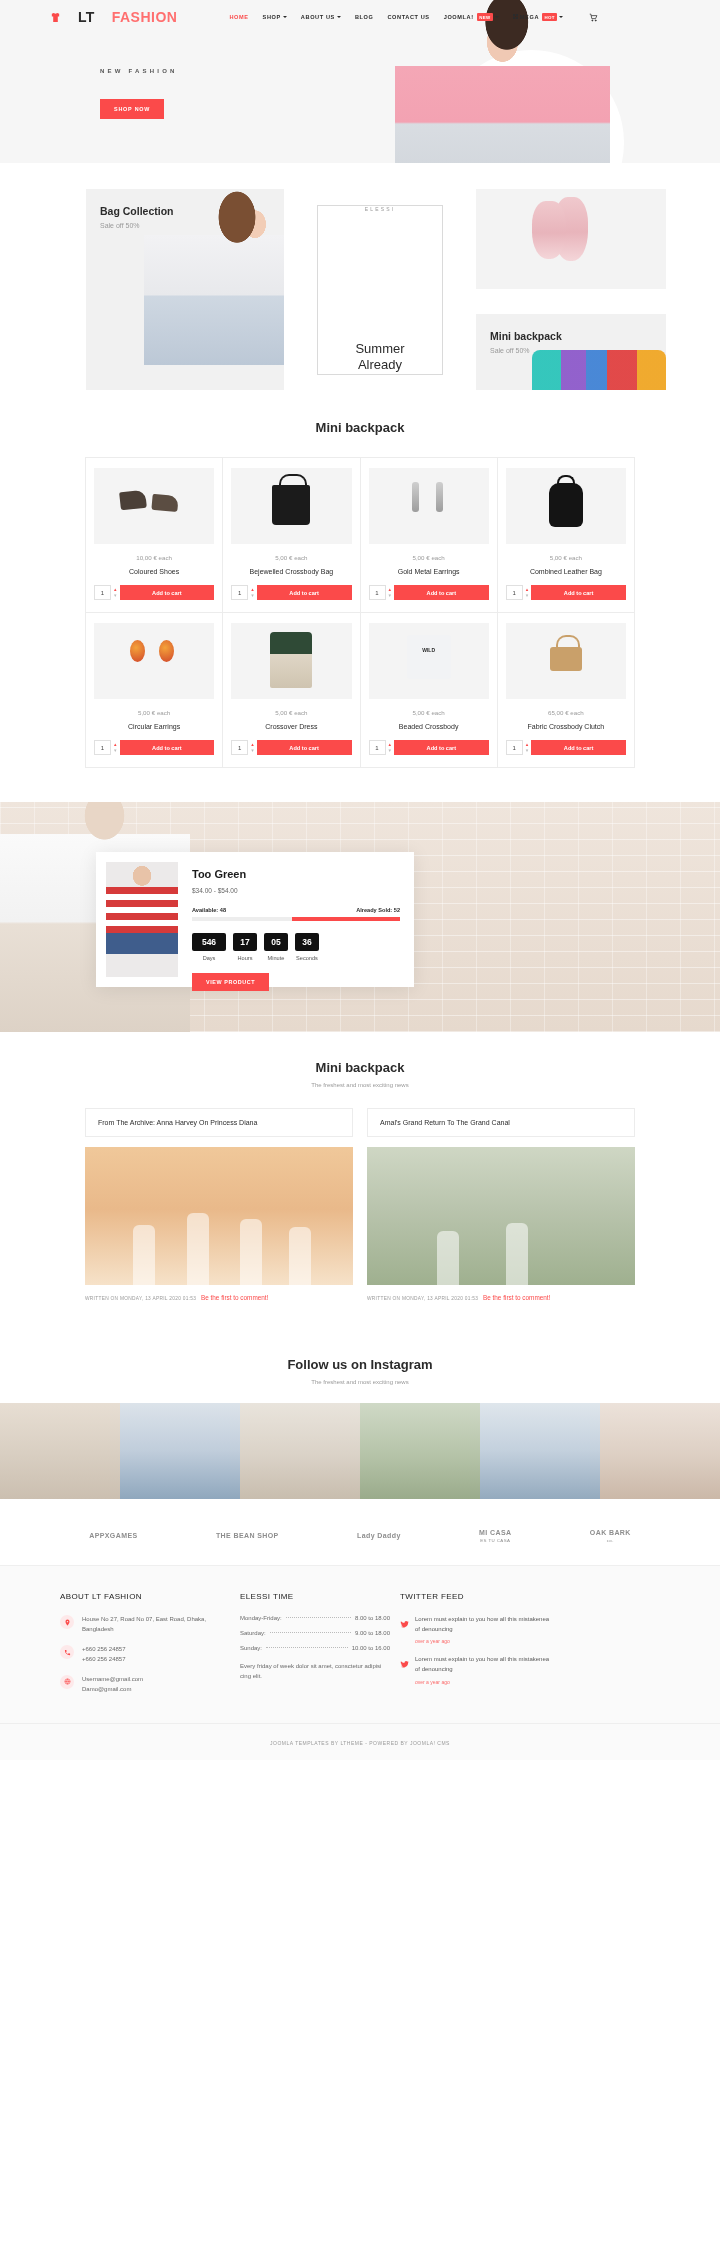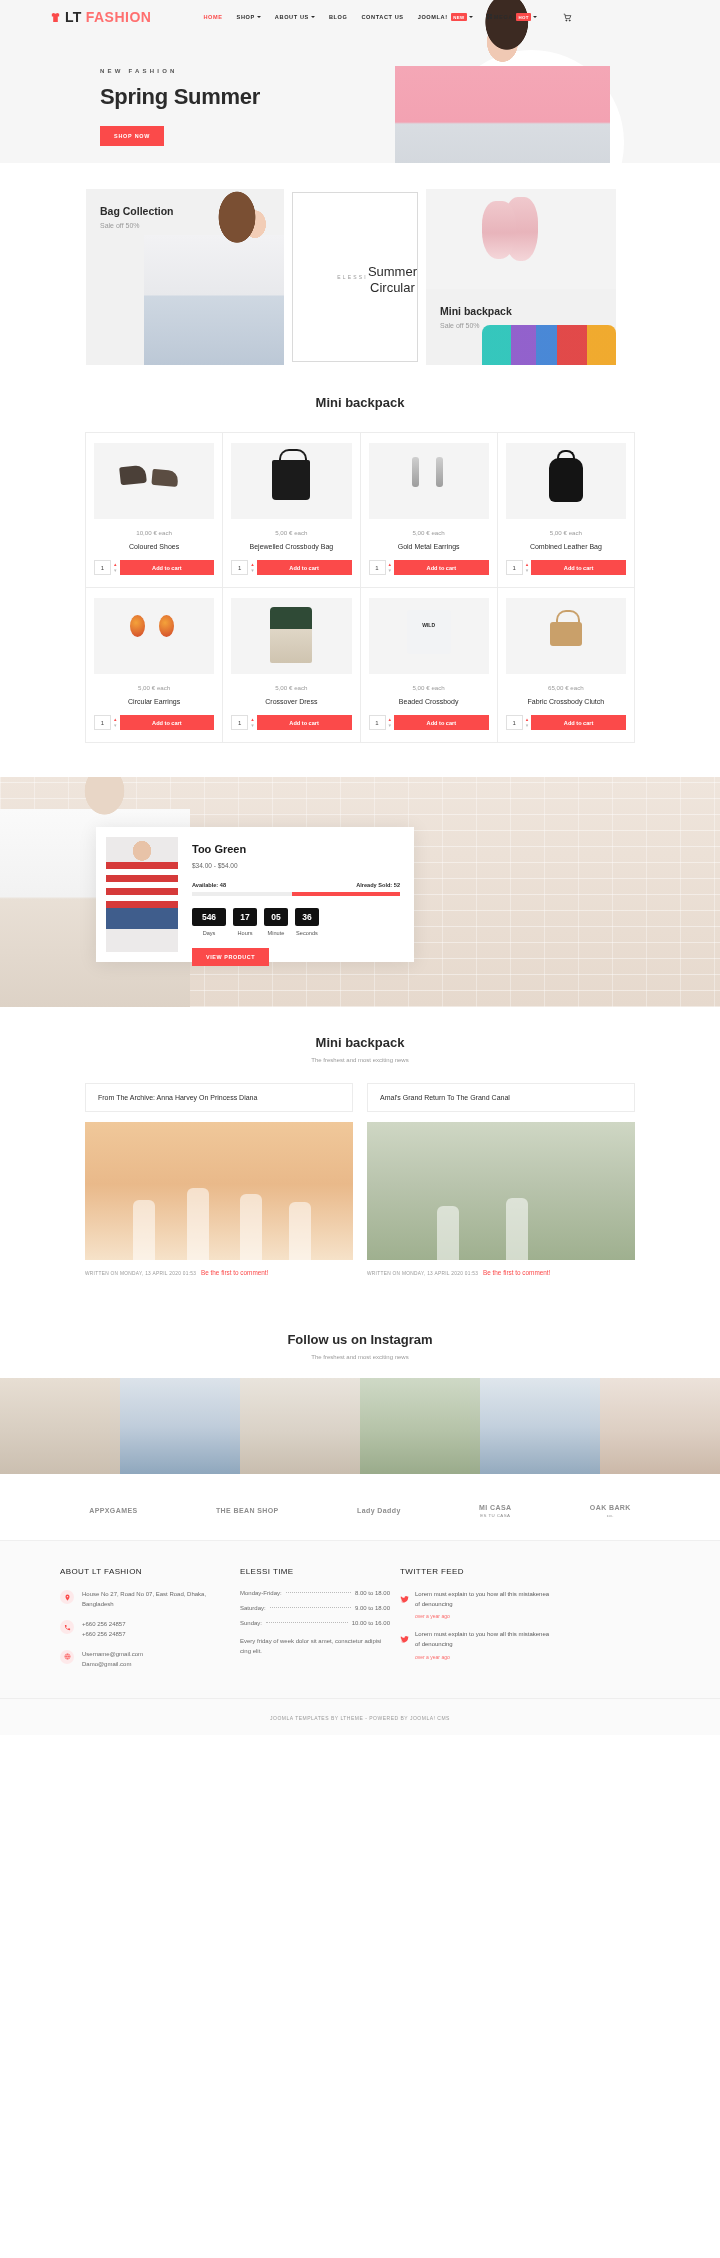"LT" .brand { gap: 4px -> 17px }
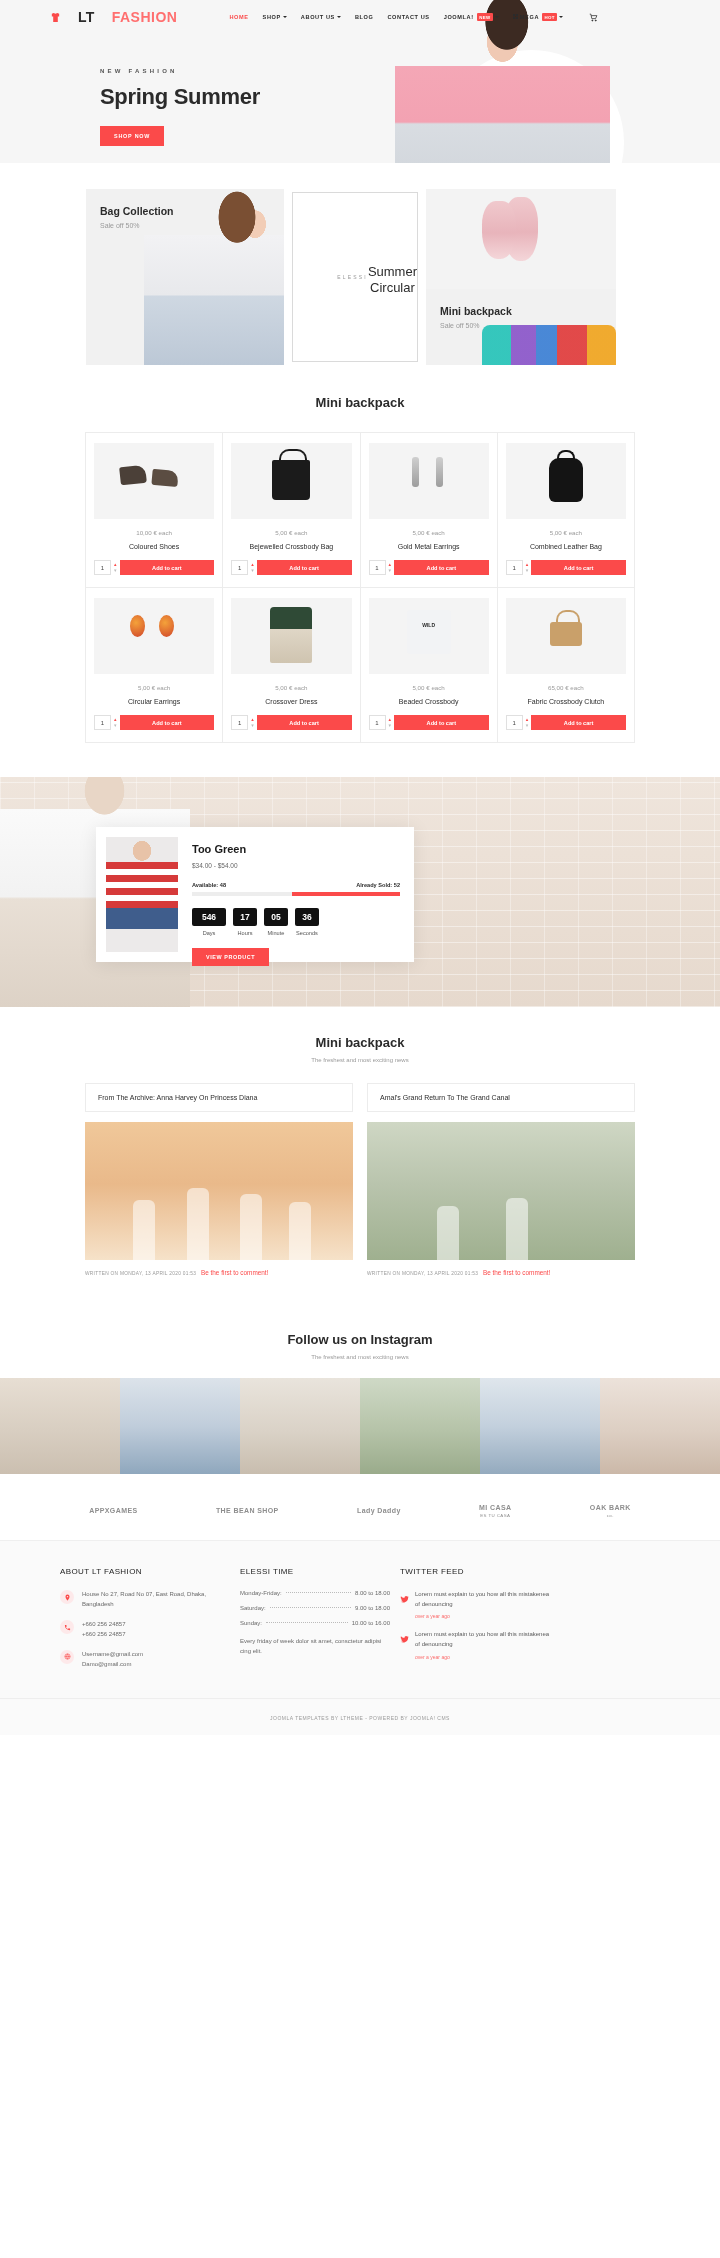"Spring Summer" div { html: <div>Spring Summer</div> -> none }
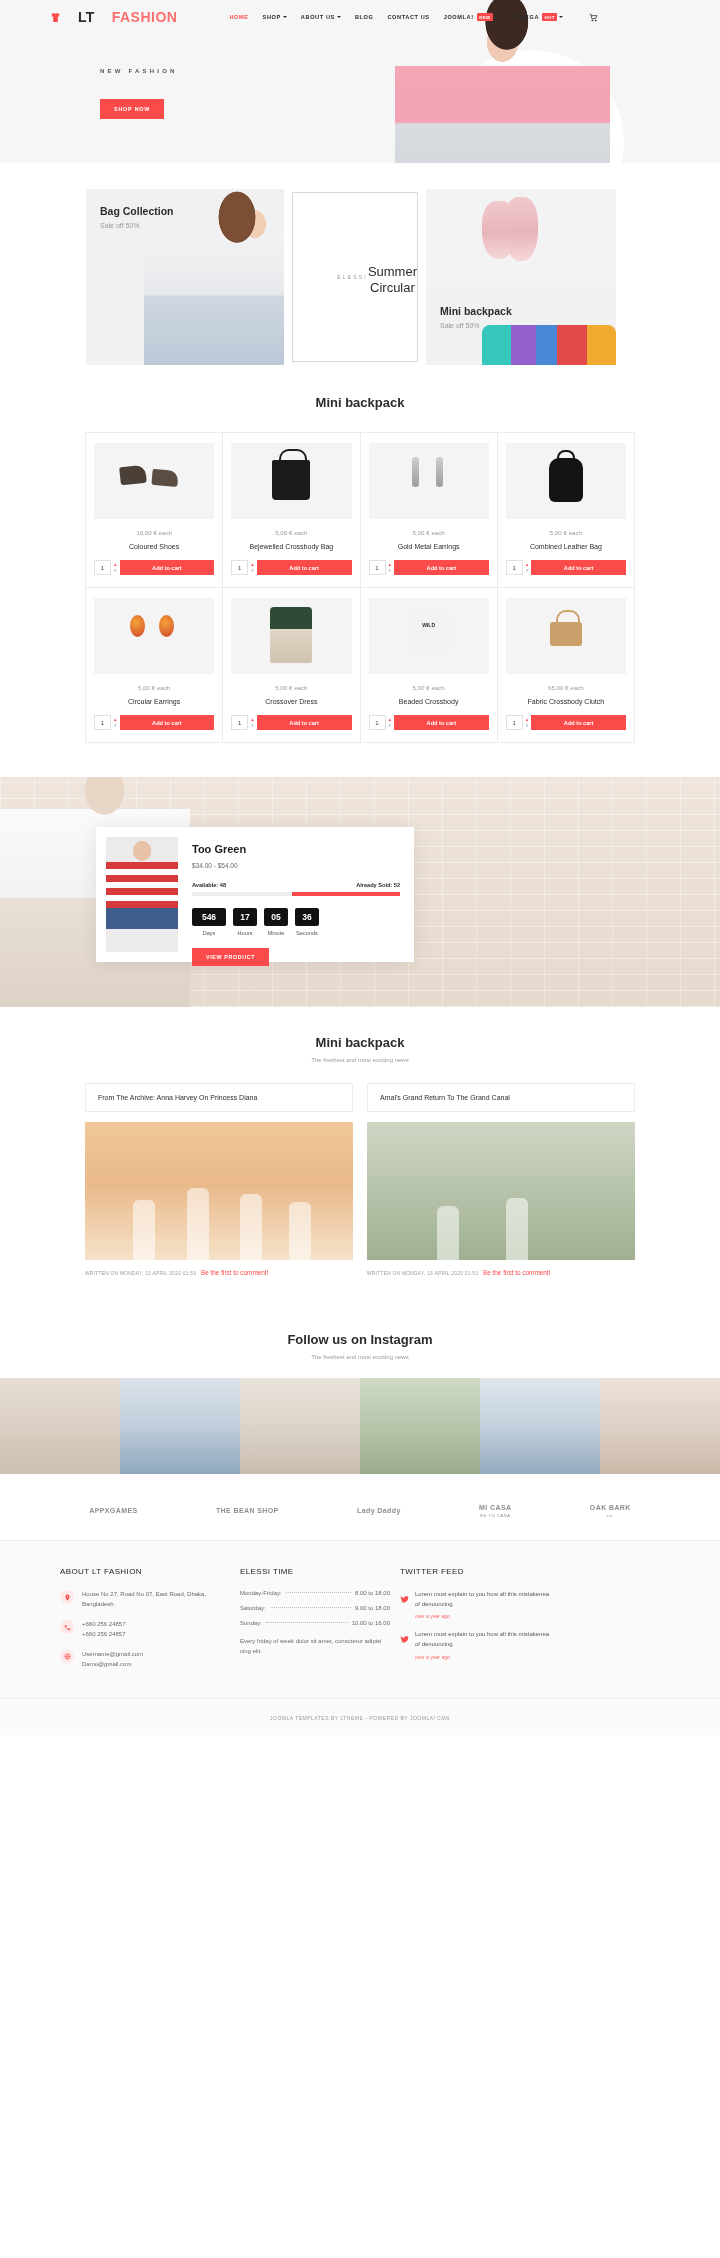"Bag Collection" .collection-grid { gap: 0 -> 25px }
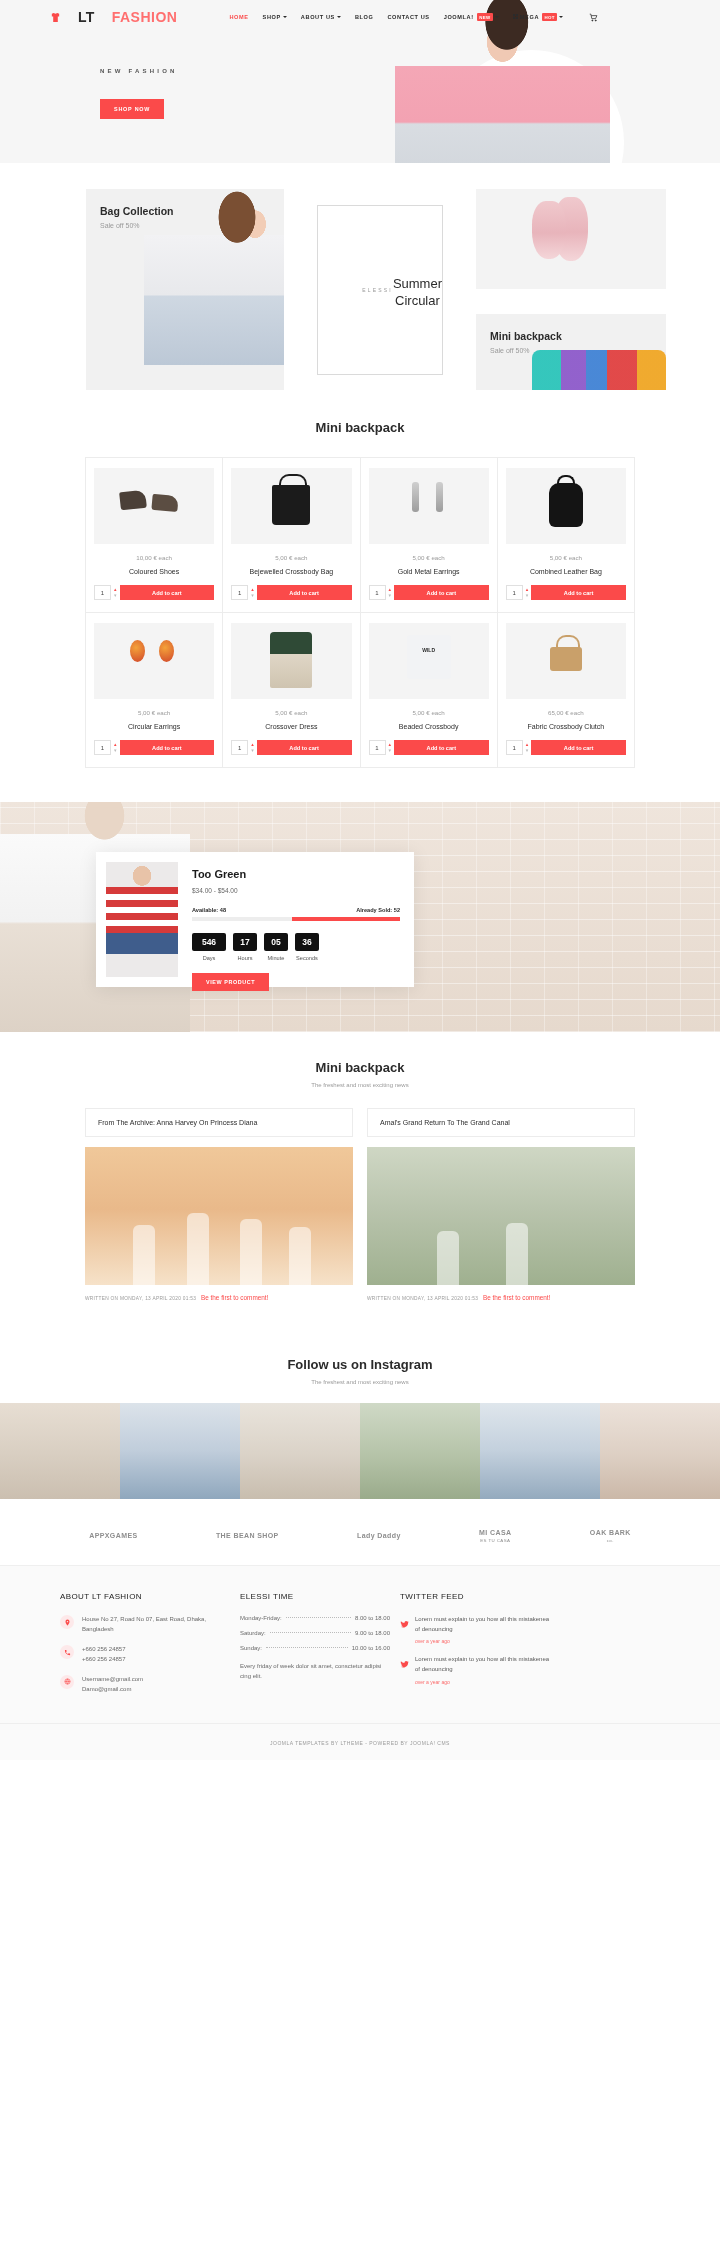"Summer" .look-box { flex-direction: none -> column; justify-content: flex-end -> space-between }
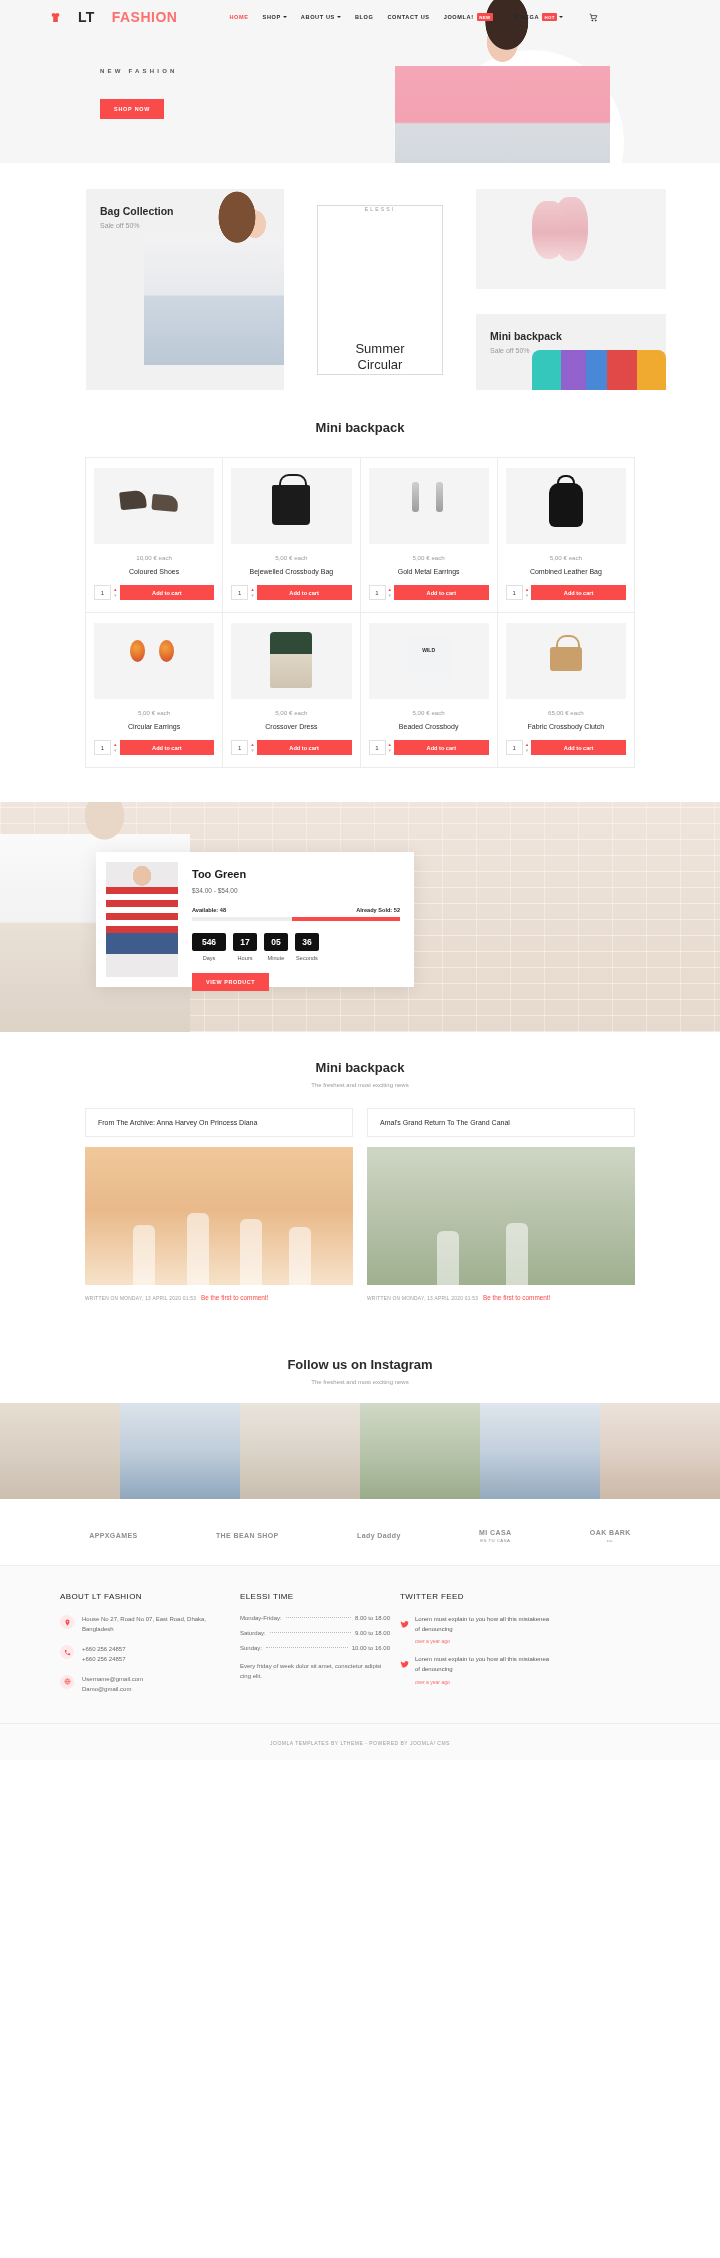"Circular" div { text: Circular -> Already }
